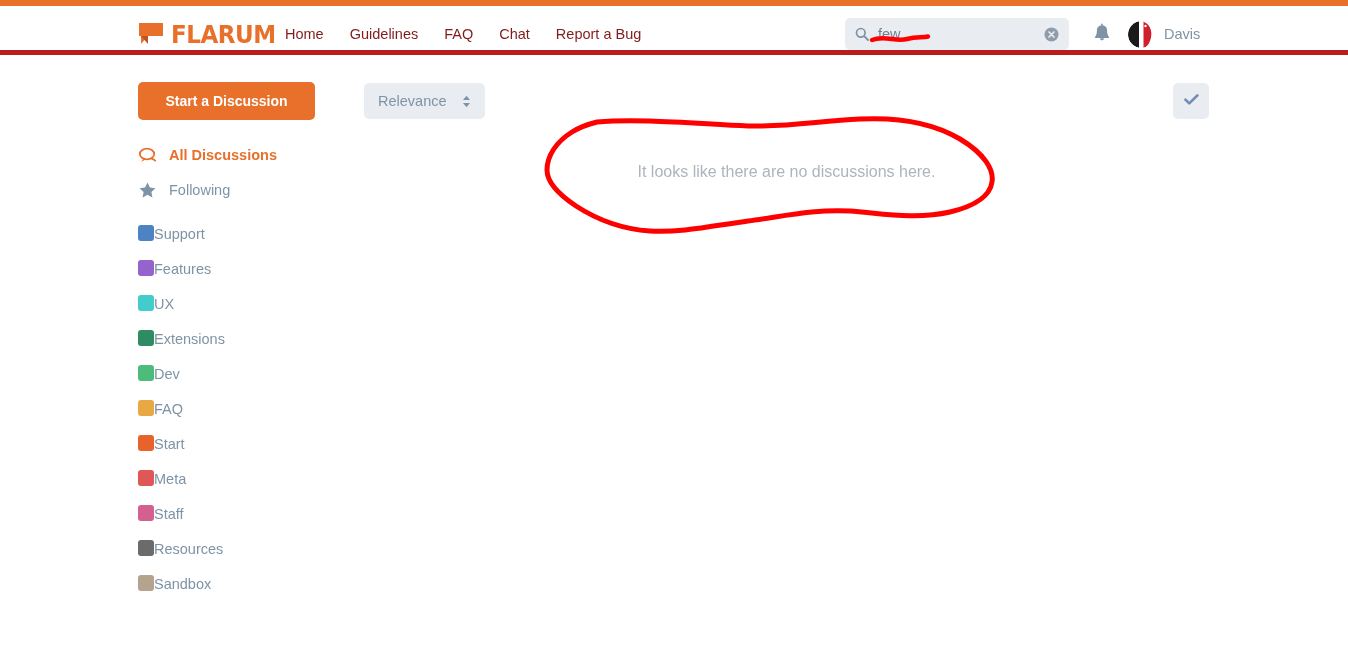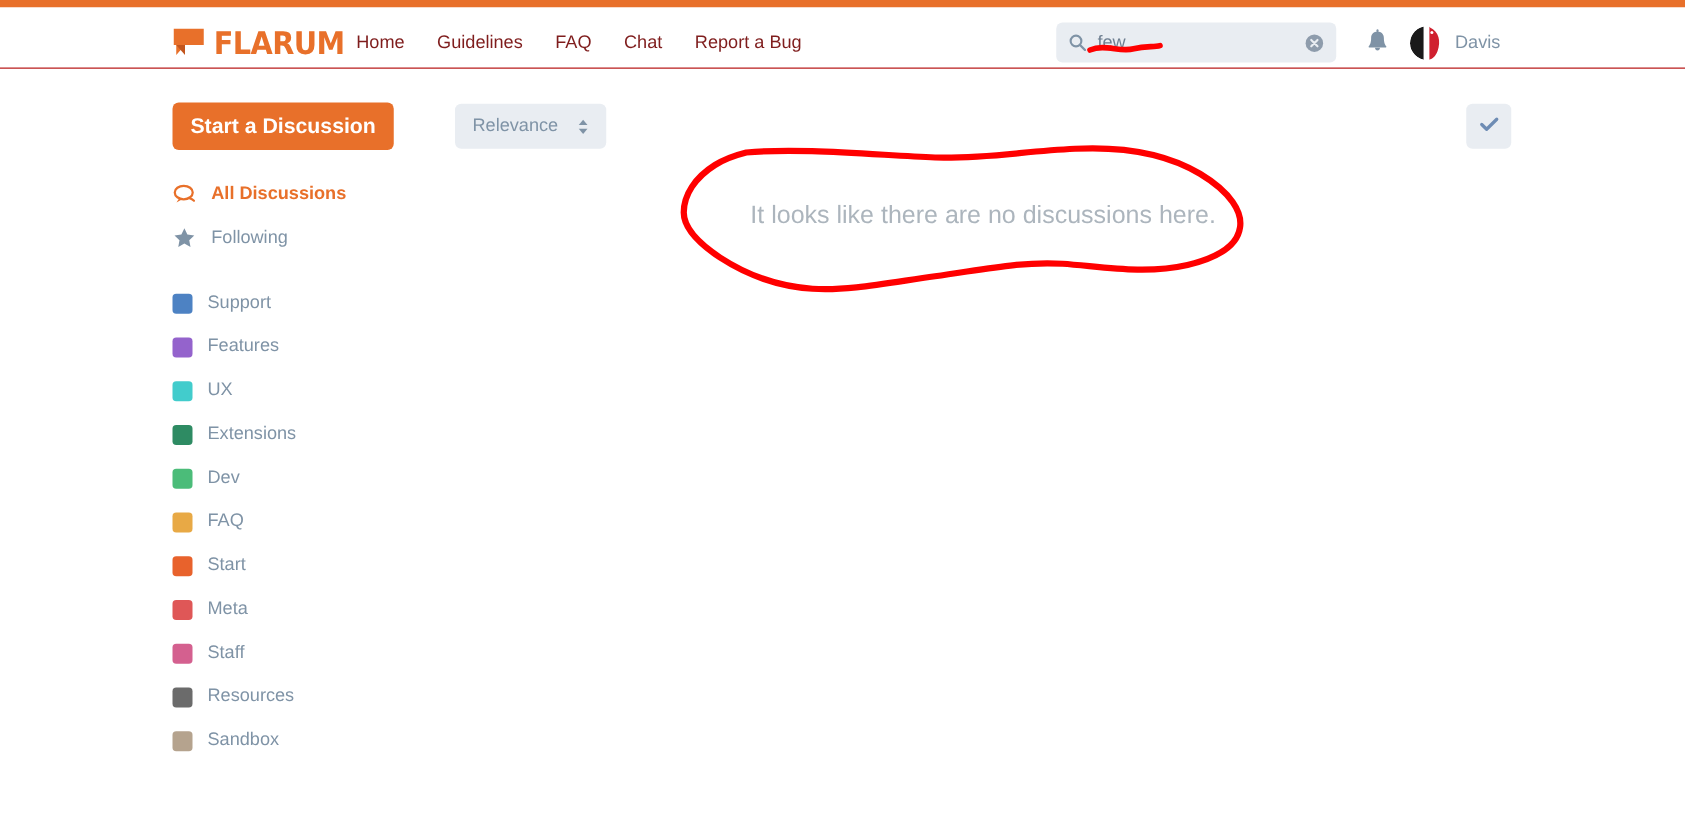"FLARUM" .header { border-bottom: 1px solid #b91c1c -> 5px solid #b91c1c }
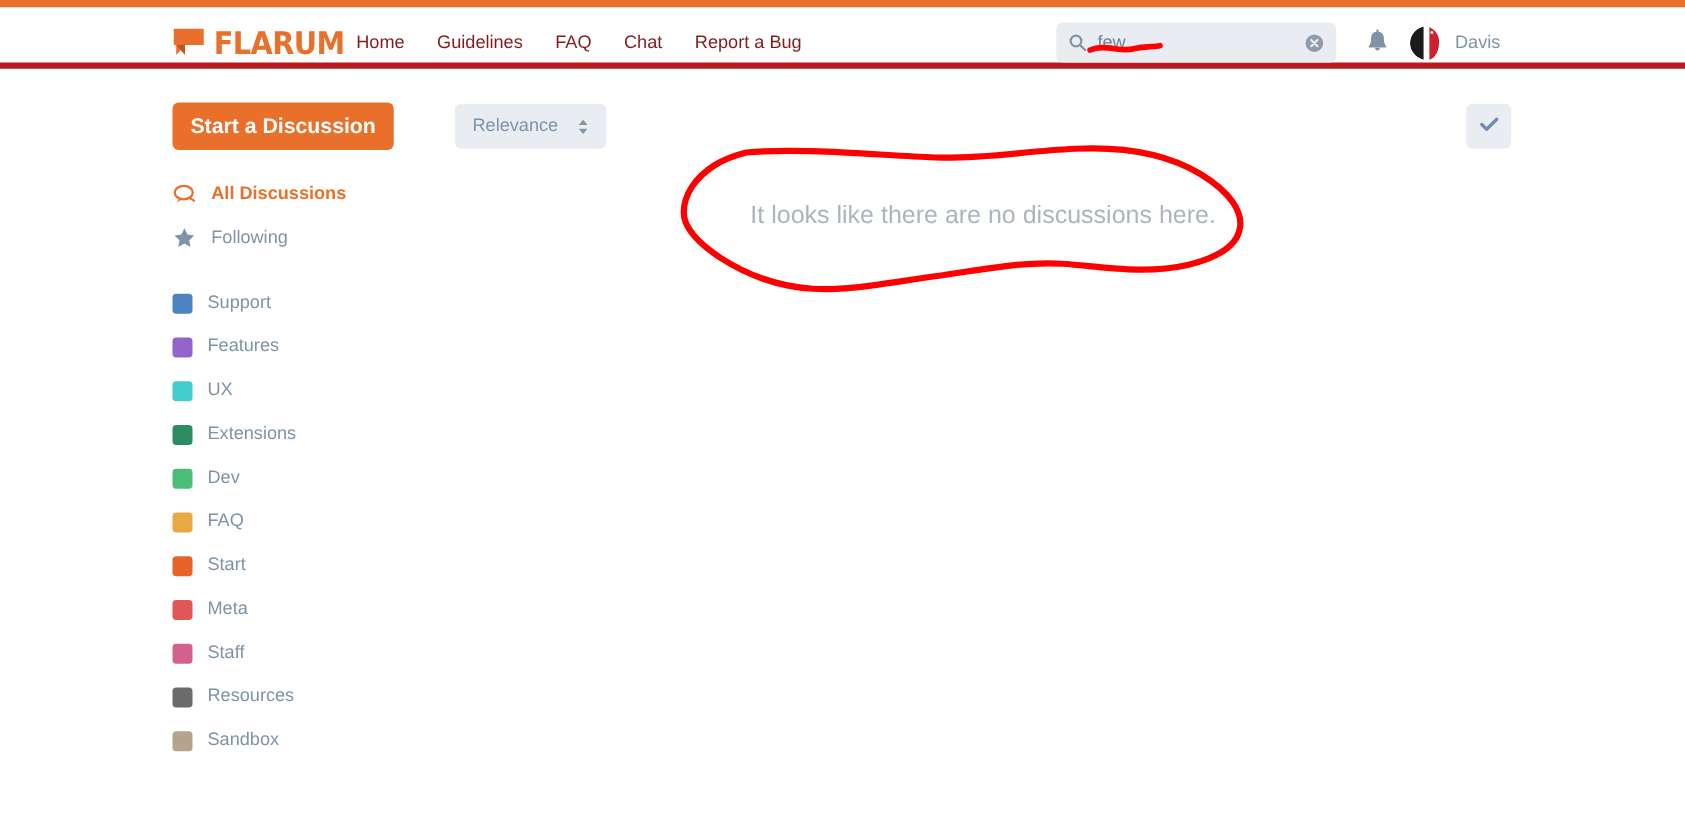"Start a Discussion" .start-btn { font-size: 17px -> 14px }
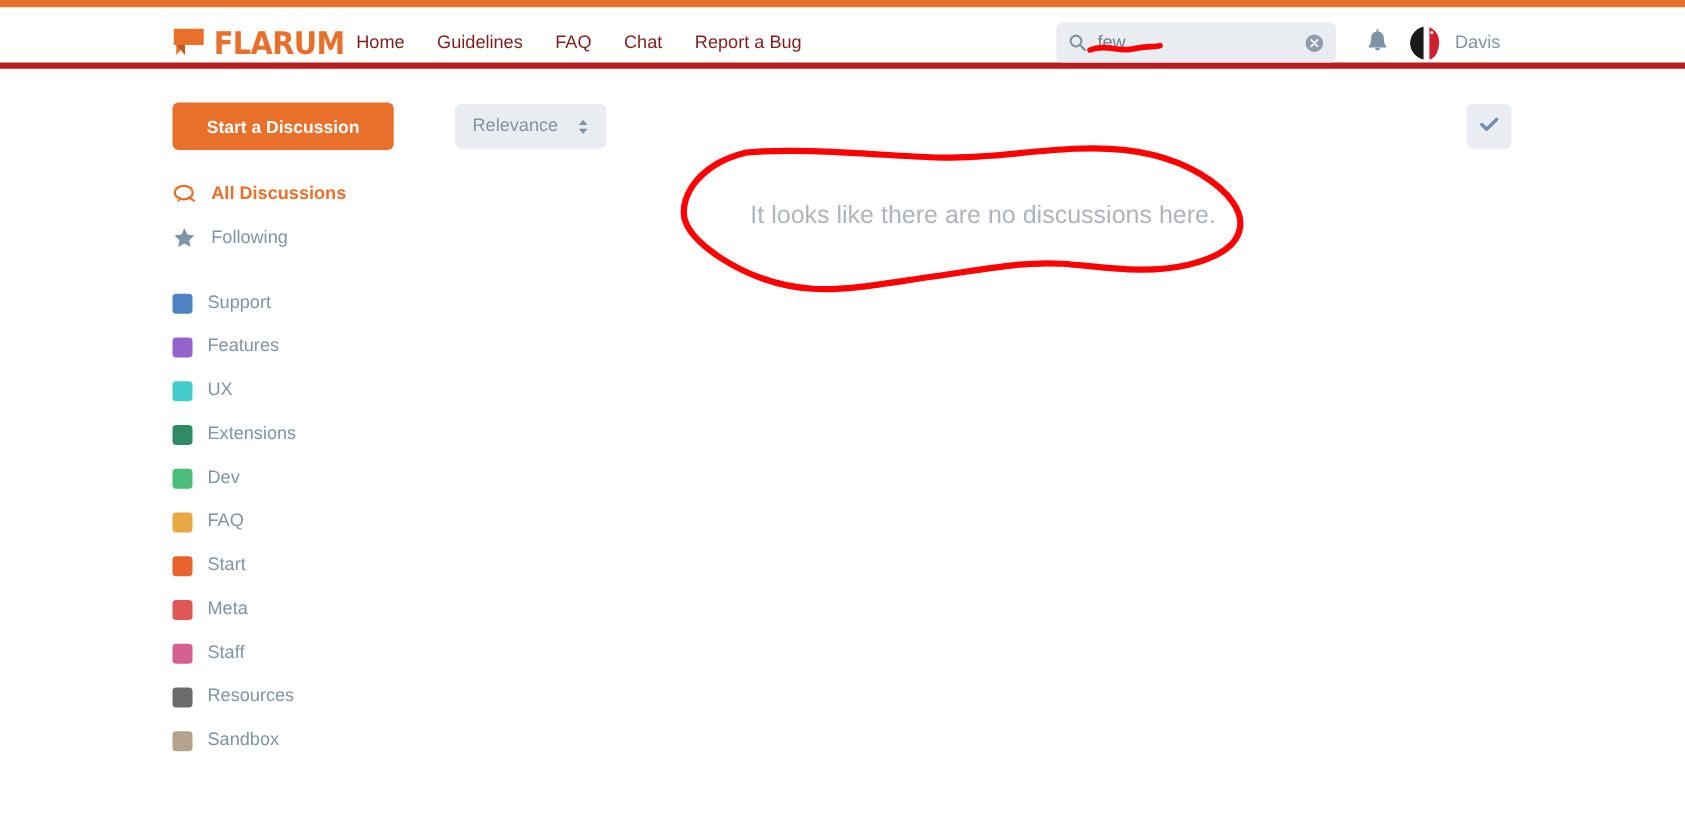"It looks like there are" .empty-state { font-size: 20px -> 16px }
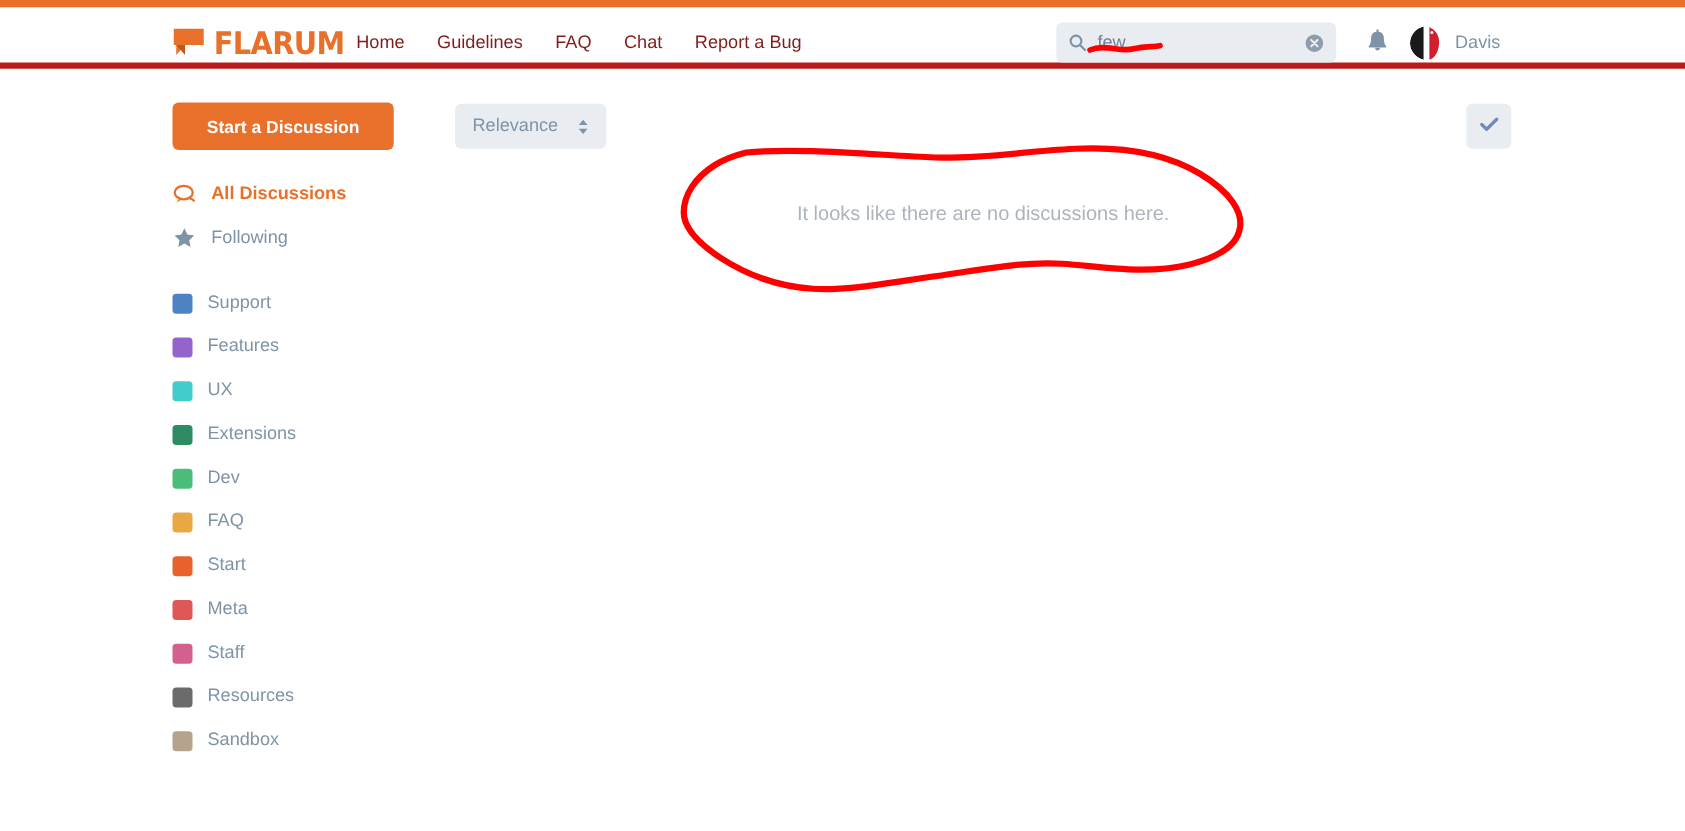"Support" .tag-item { align-items: center -> flex-start; gap: 12px -> none }
